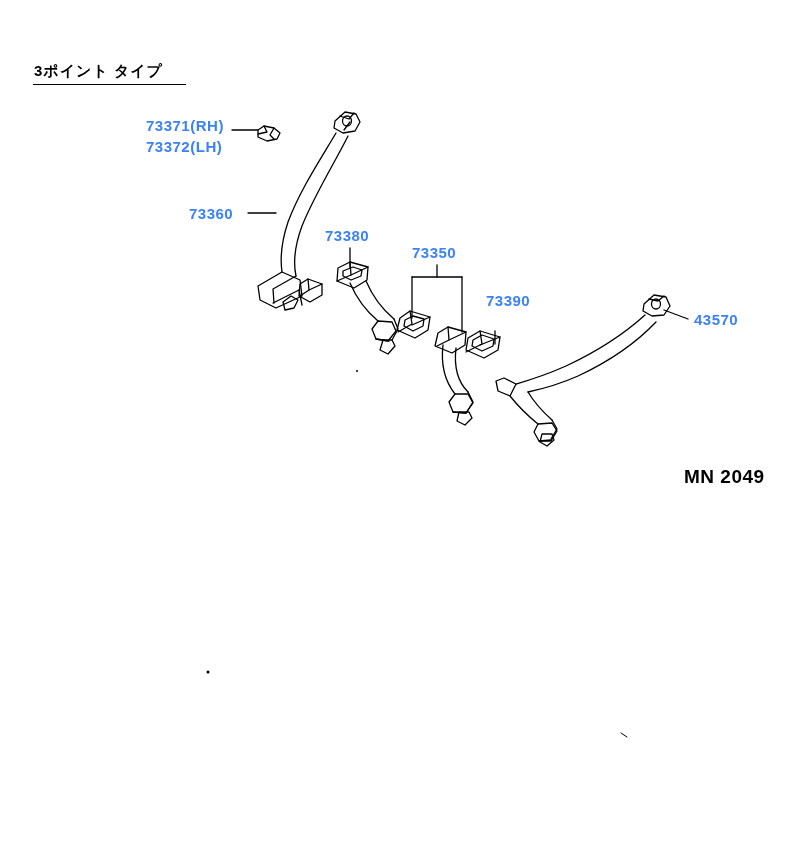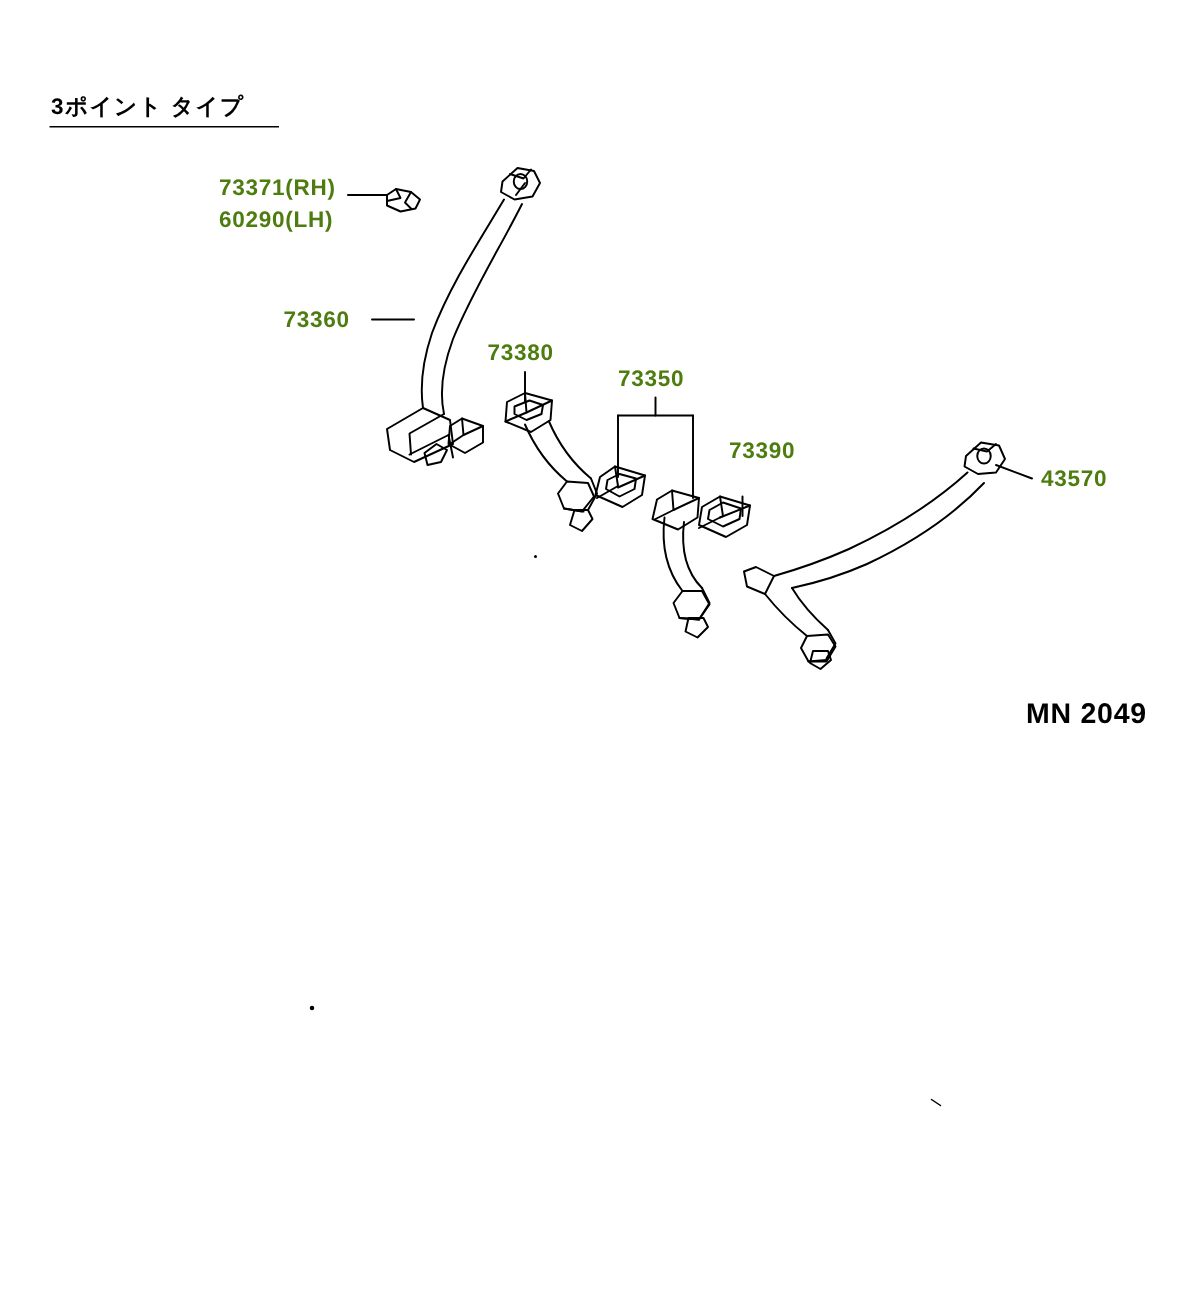"73371(RH)" .label { color: #4d7c0f -> #3b82f6 }
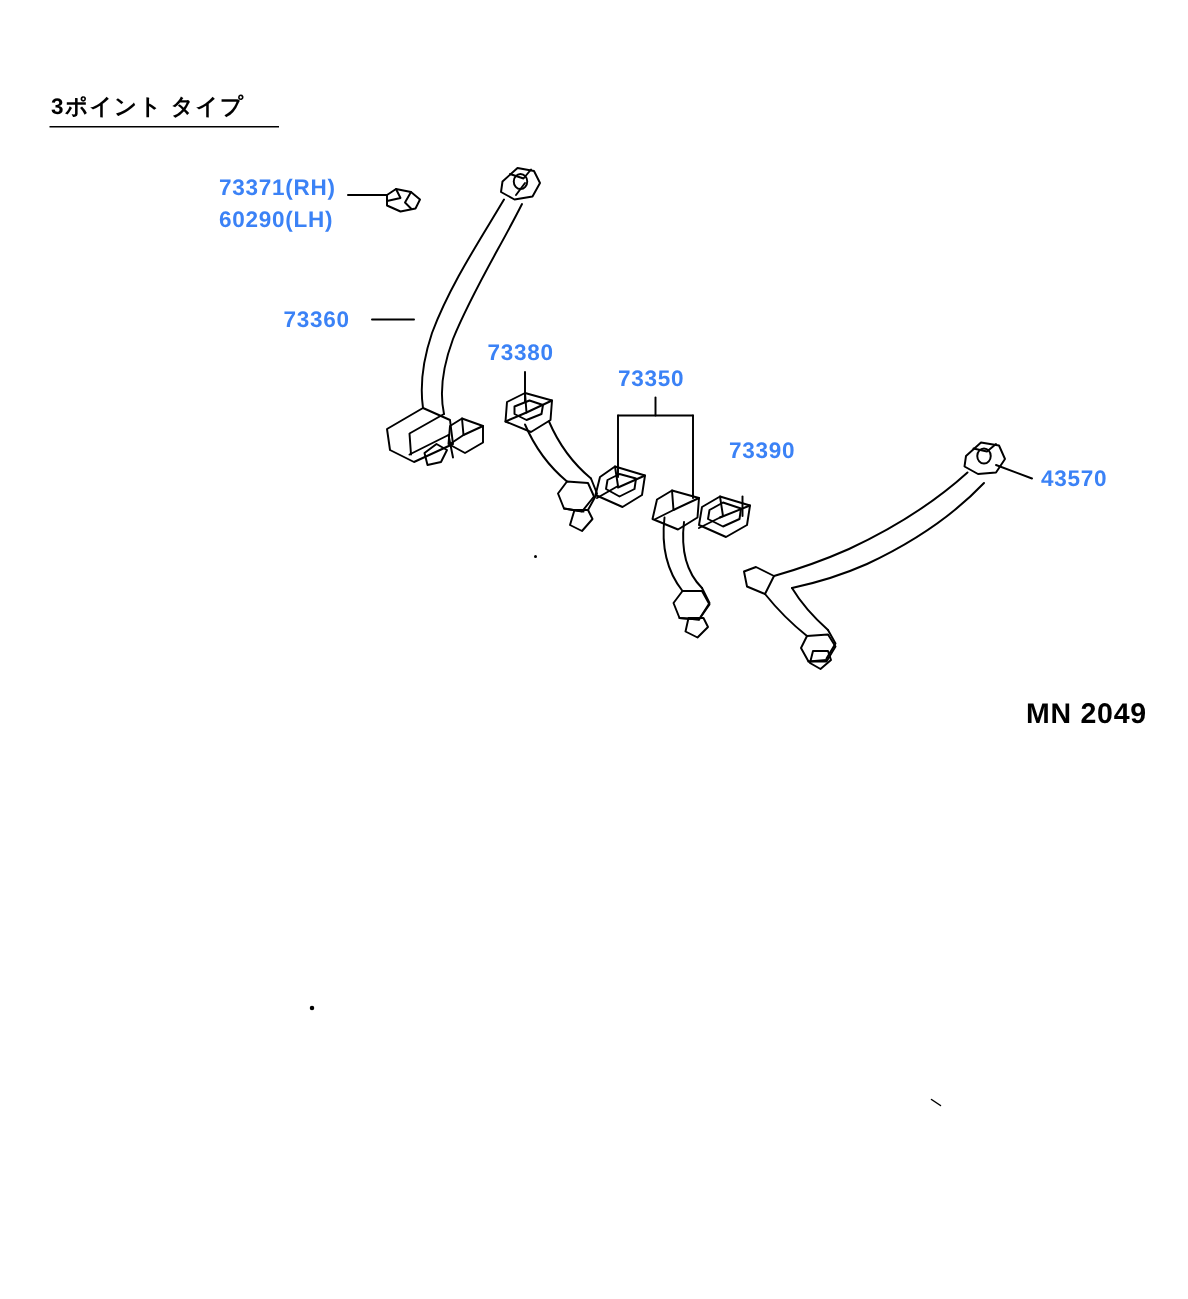"60290" span { text: 60290 -> 73372 }
